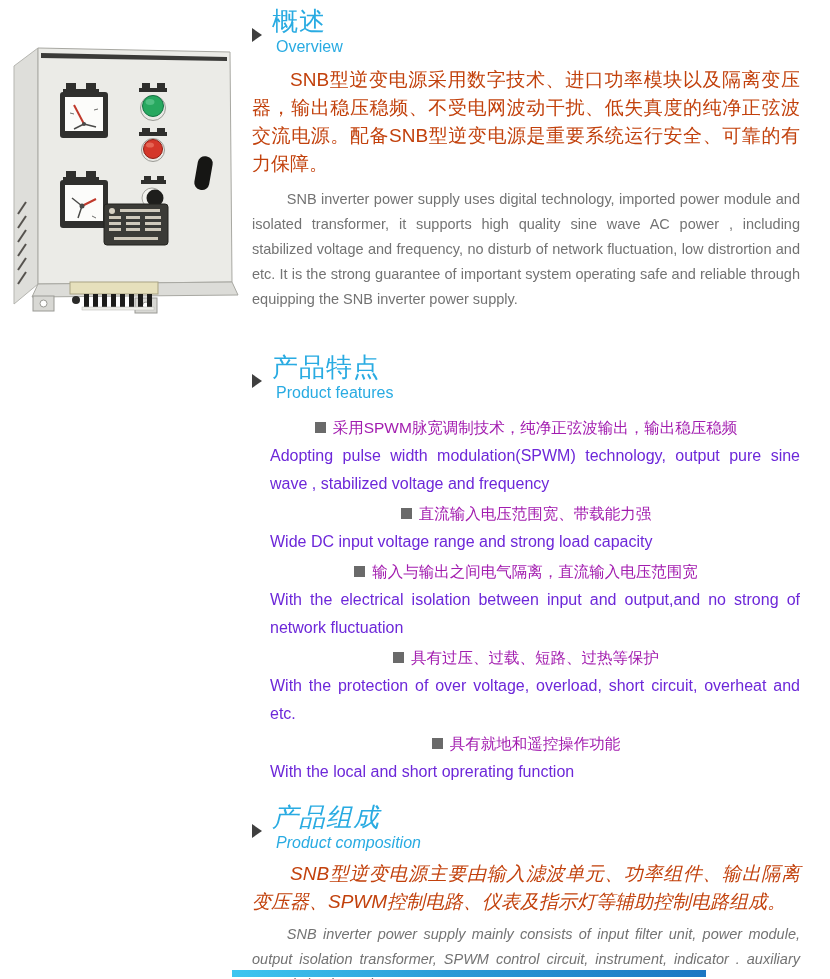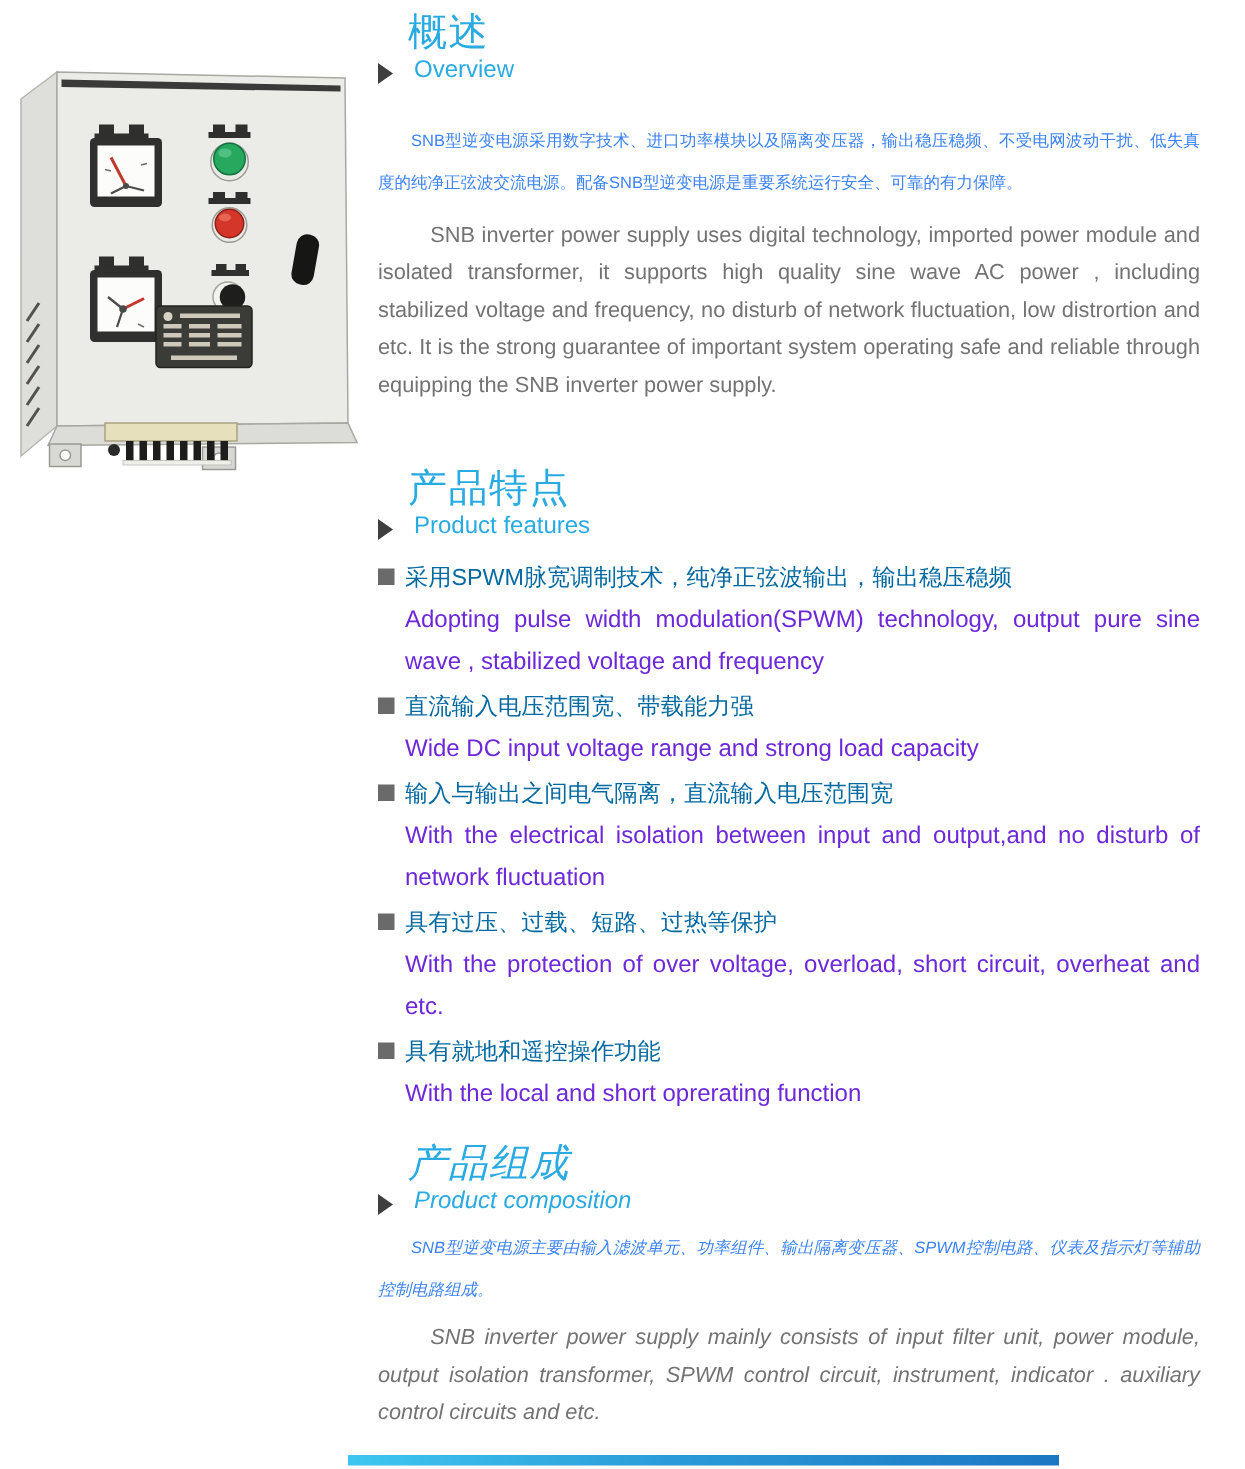"概述" .sec-head { align-items: flex-end -> center }
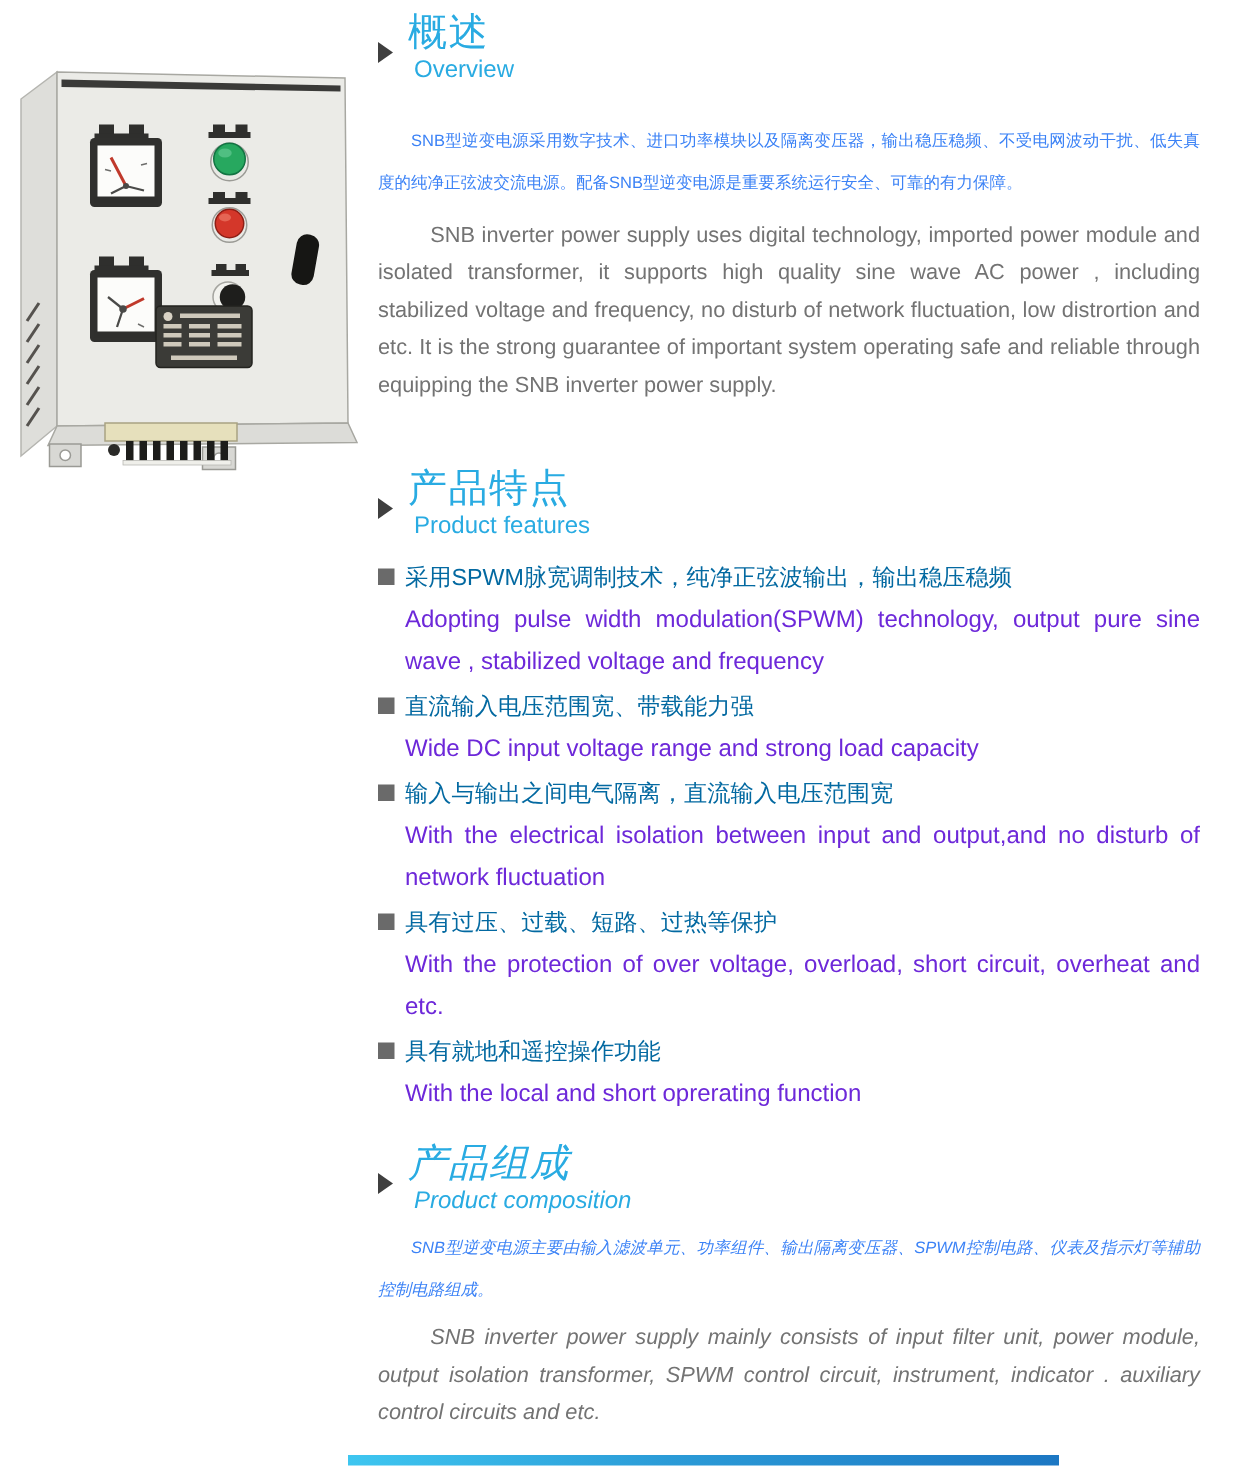"SNB型逆变电源采用数字技术、进口功率模块以及隔离变压器，输出稳压稳频、不受电网" .cn-para { color: #3b82f6 -> #c2410c; font-size: 11px -> 19px; margin: 24px 0 0 -> 10px 0 0 }
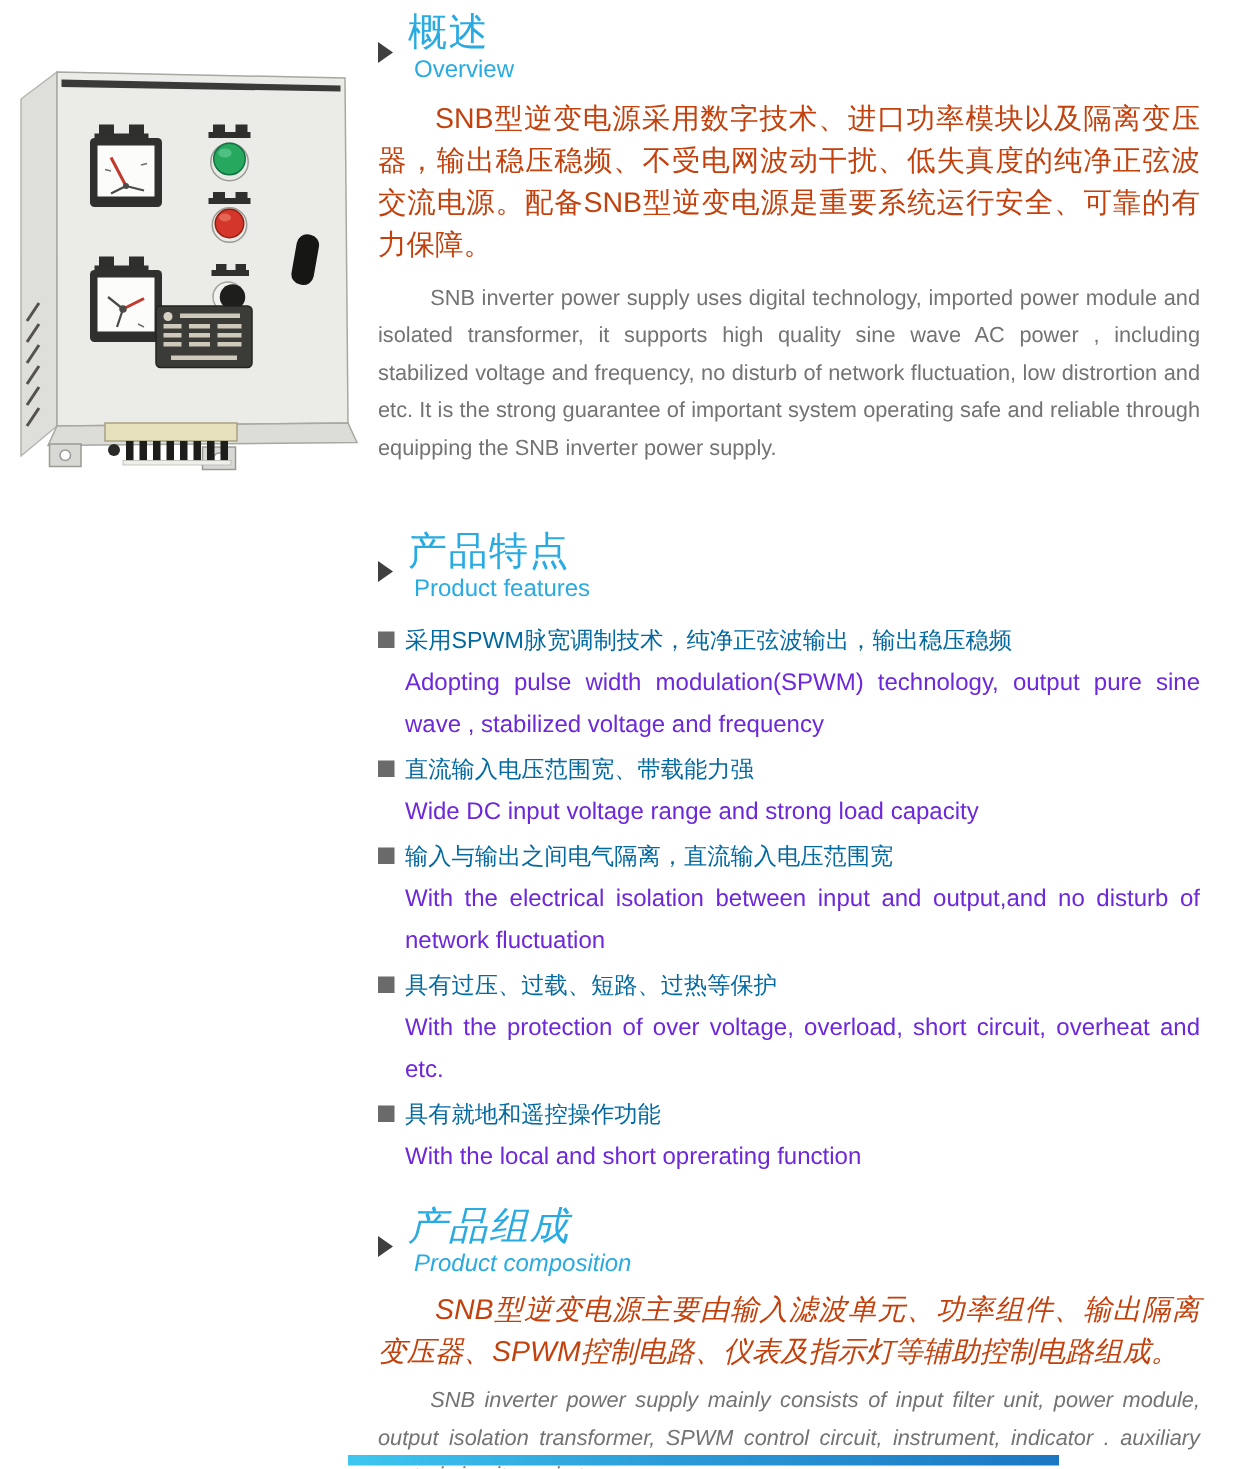"采用SPWM脉宽调制技术，纯净正弦波输出，输出稳压稳频" .b-cn { color: #0369a1 -> #a21caf; text-align: none -> center }
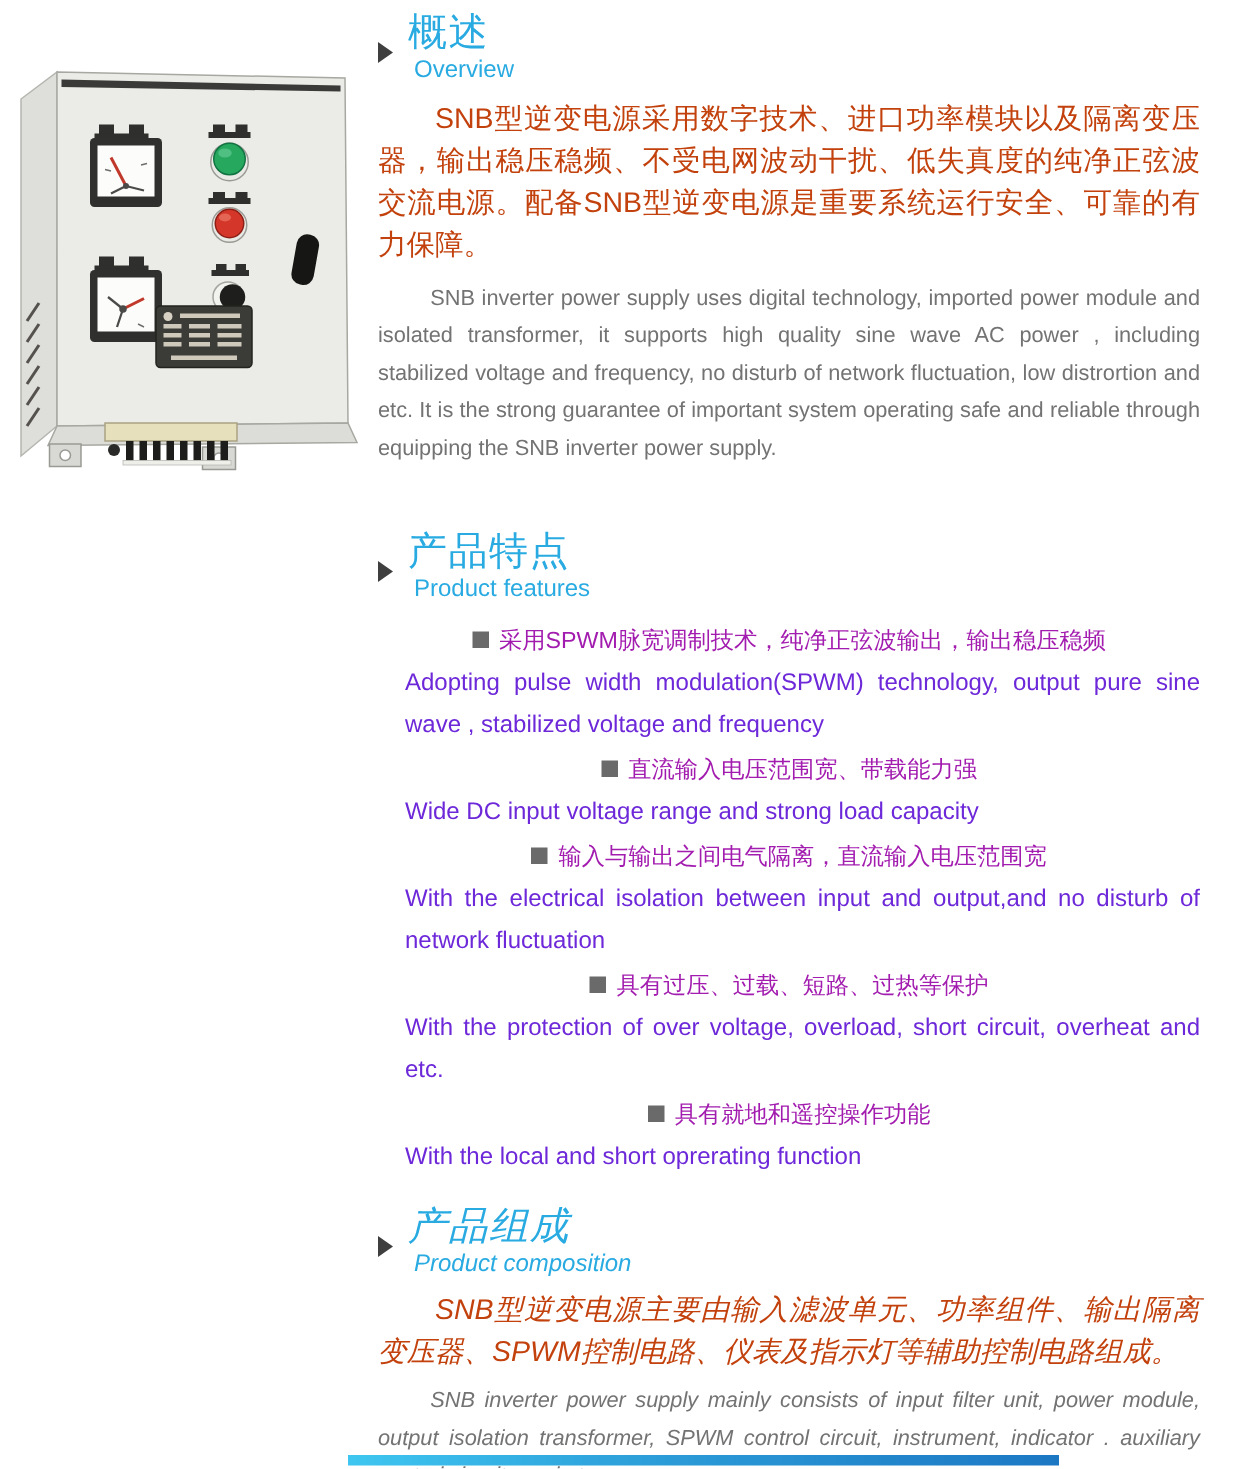"With the electrical isolation between" p.b-en { text: disturb -> strong }
